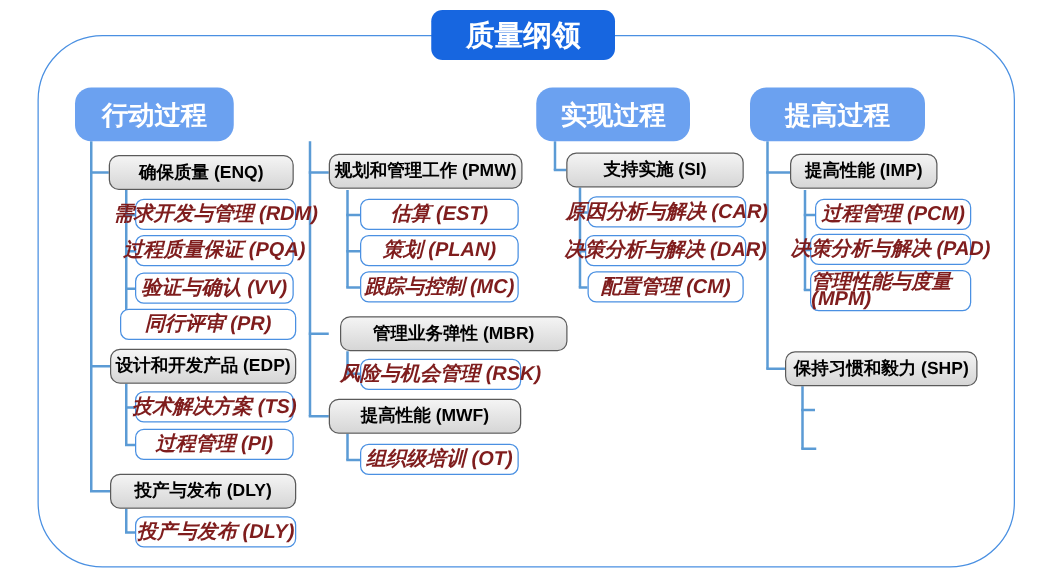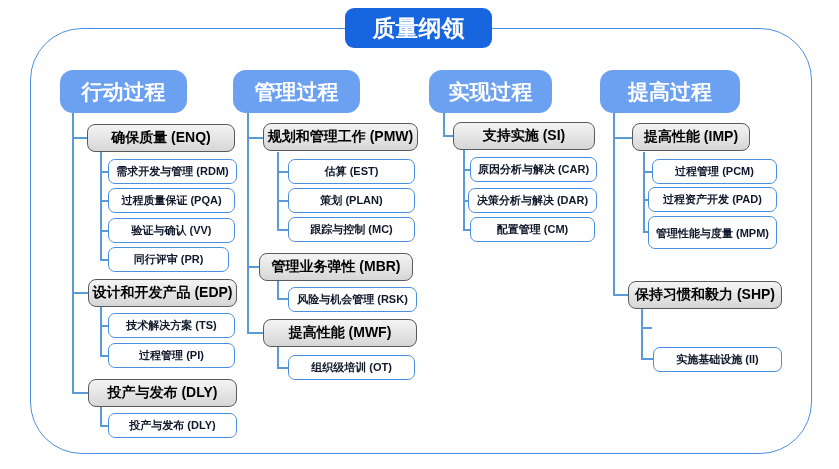"管理过程" div.hdr { html: <div>管理过程</div> -> none }
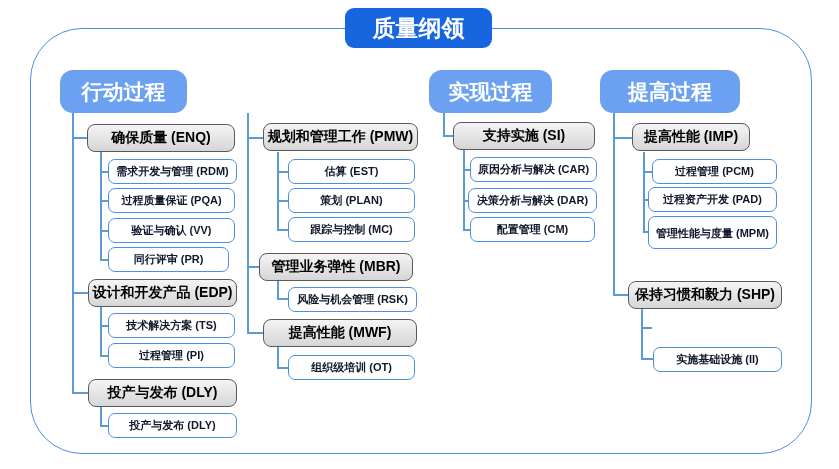"需求开发与管理 (RDM)" .white { color: #0f172a -> #7f1d1d; font-size: 11px -> 16px; font-style: none -> italic }
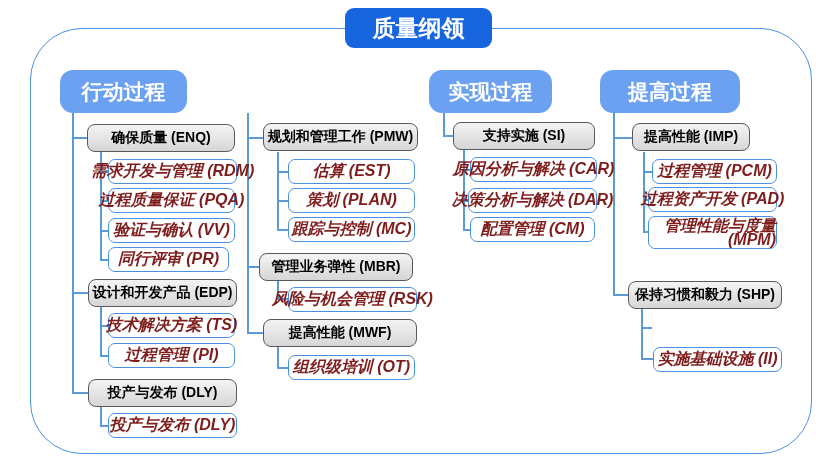"过程资产开发 (PAD)" div.white { text: 过程资产开发 -> 决策分析与解决 }
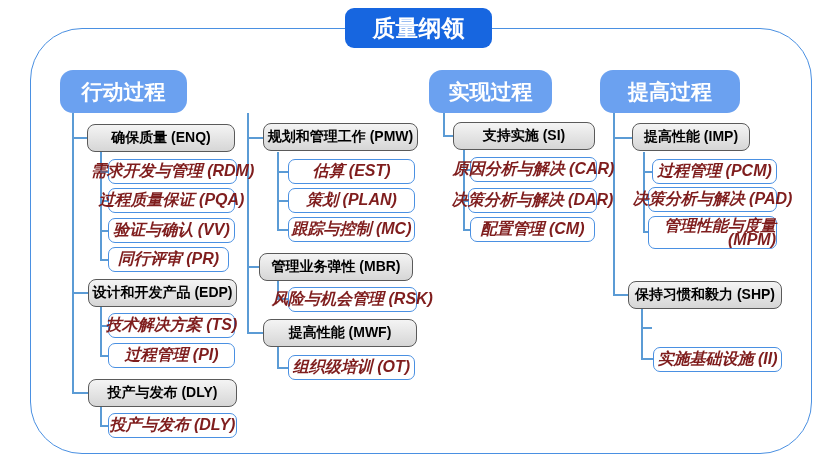"管理性能与度量 (MPM)" .wrap2 { text-align: right -> left }
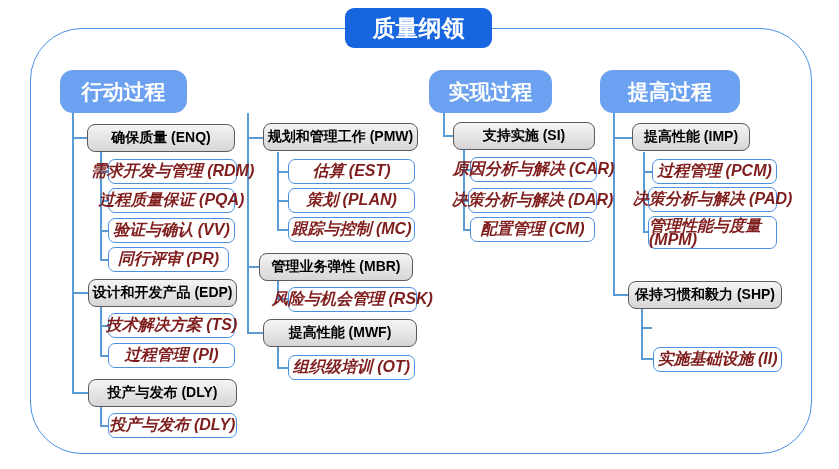"同行评审 (PR)" div.white { left: 108px -> 96px; width: 121px -> 141px }
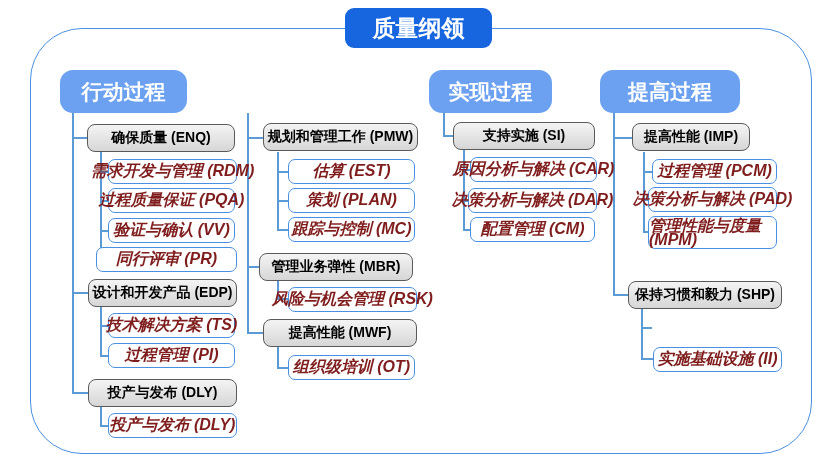"管理业务弹性 (MBR)" div.gray { left: 259px -> 272px; width: 154px -> 182px }
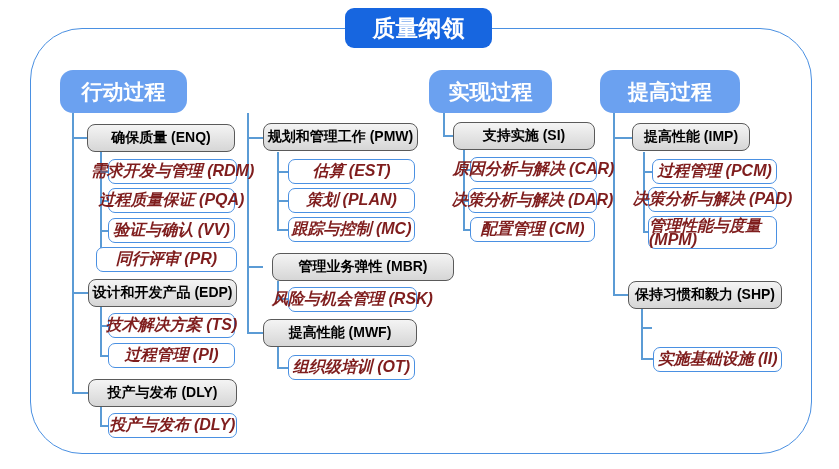"实施基础设施 (II)" div.white { html: <div>实施基础设施 (II)</div> -> none }
